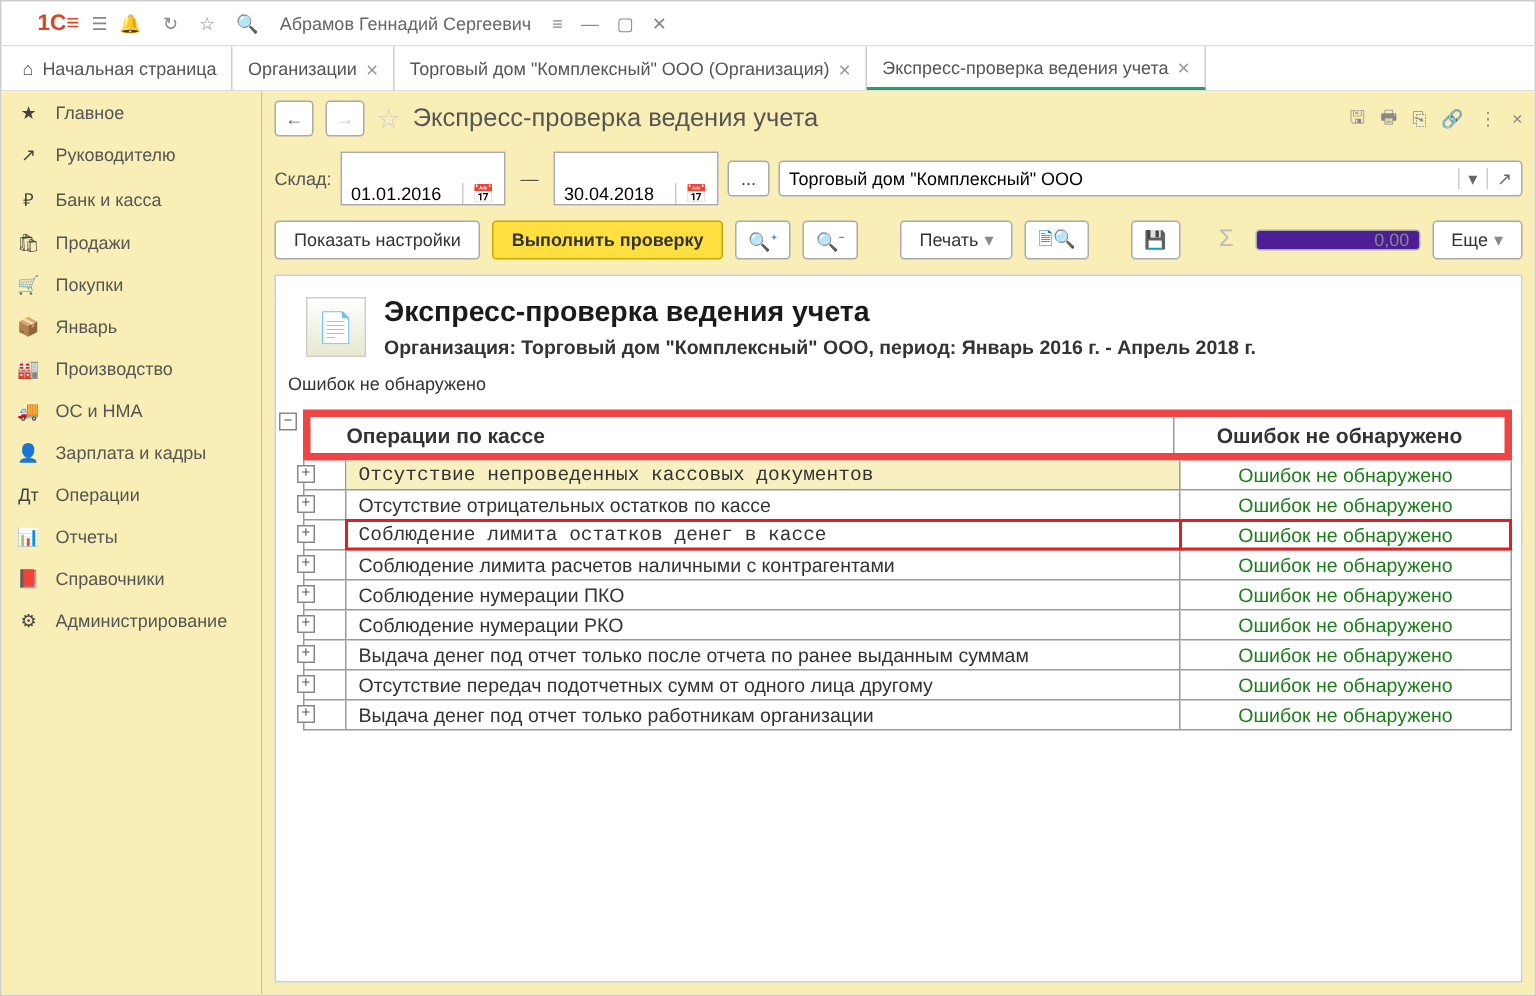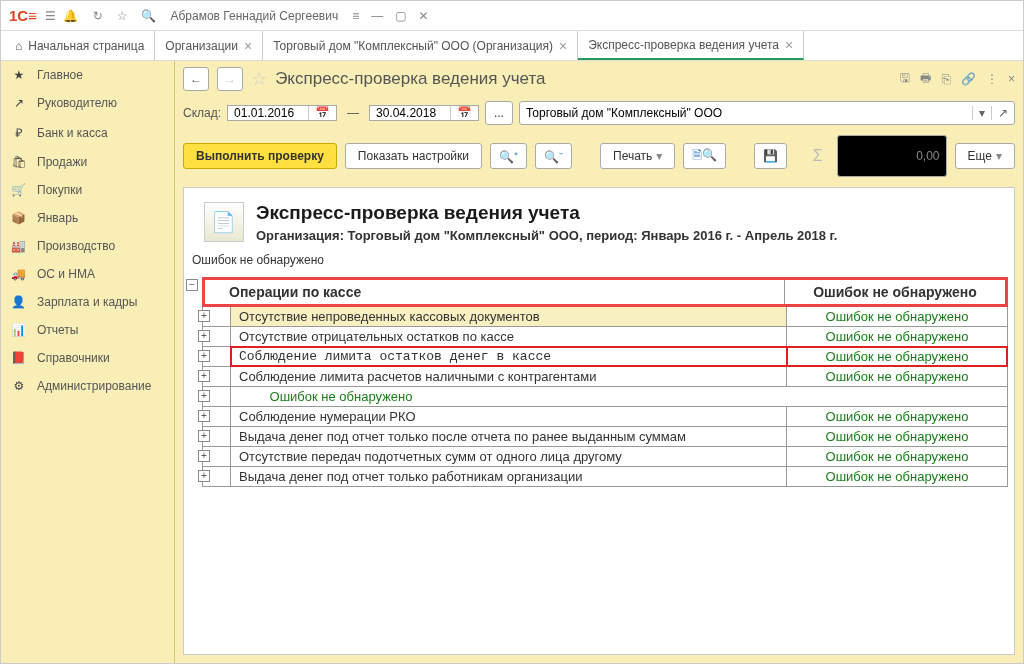"1C≡" .title-bar { padding: 0 8px -> 0 24px }
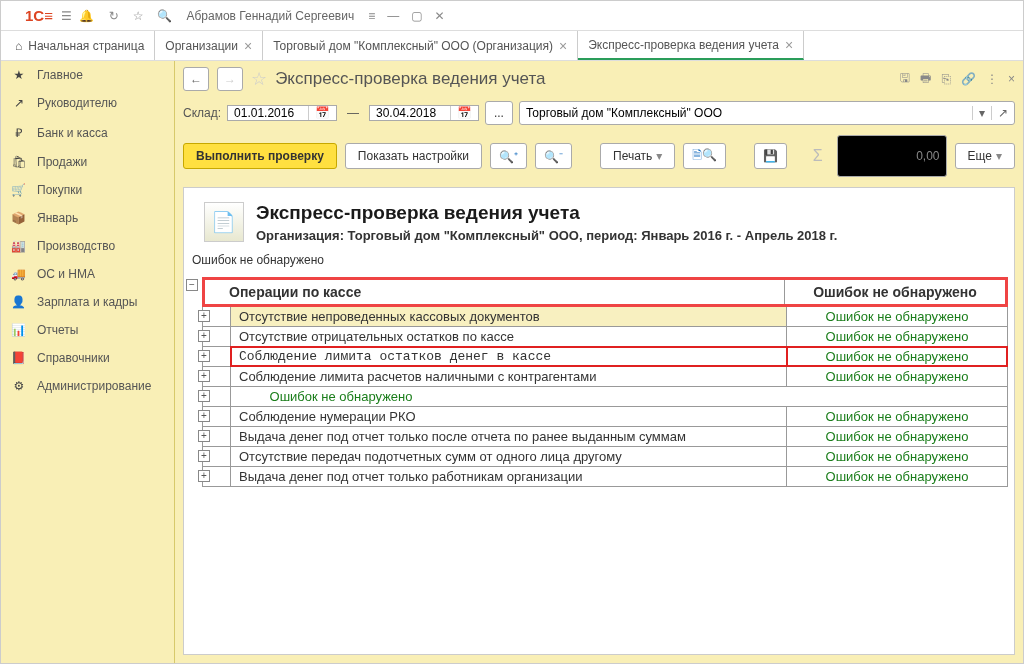"01.01.2016" .date-input { height: 16px -> 36px }
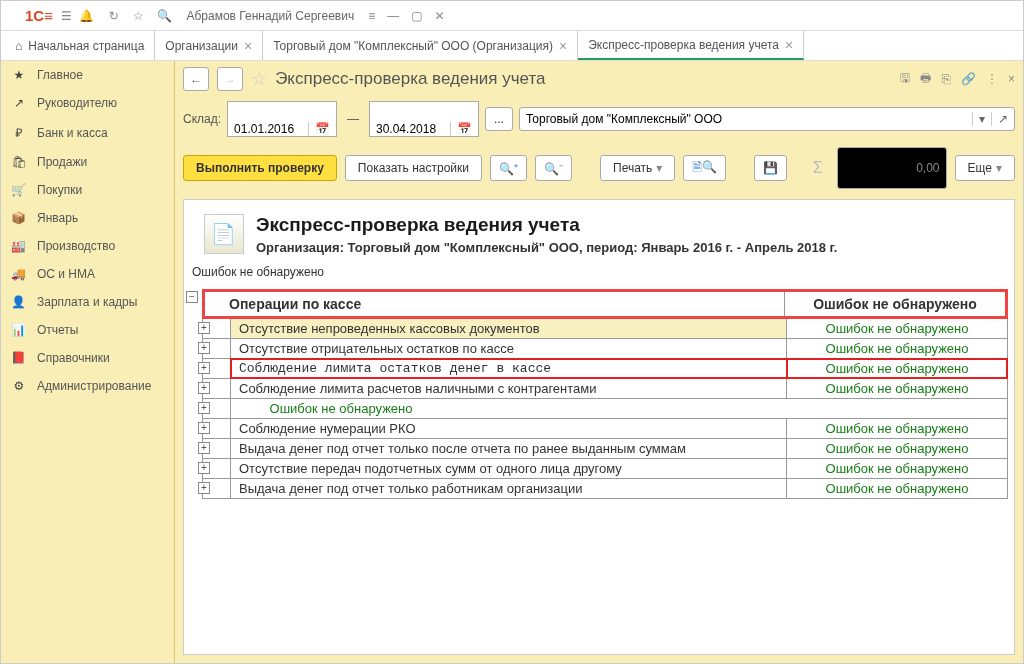"Выполнить проверку" div.btn { order: before "Показать настройки" -> after "Показать настройки" }
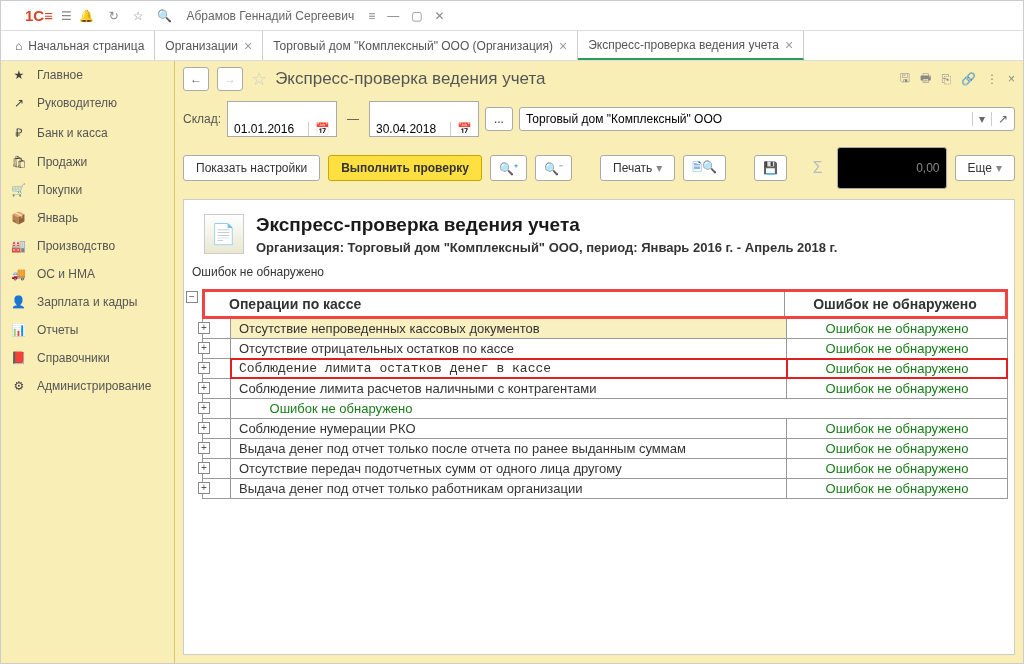"0,00" .sum-field { background: #000000 -> #4c1d95; height: 42px -> 14px }
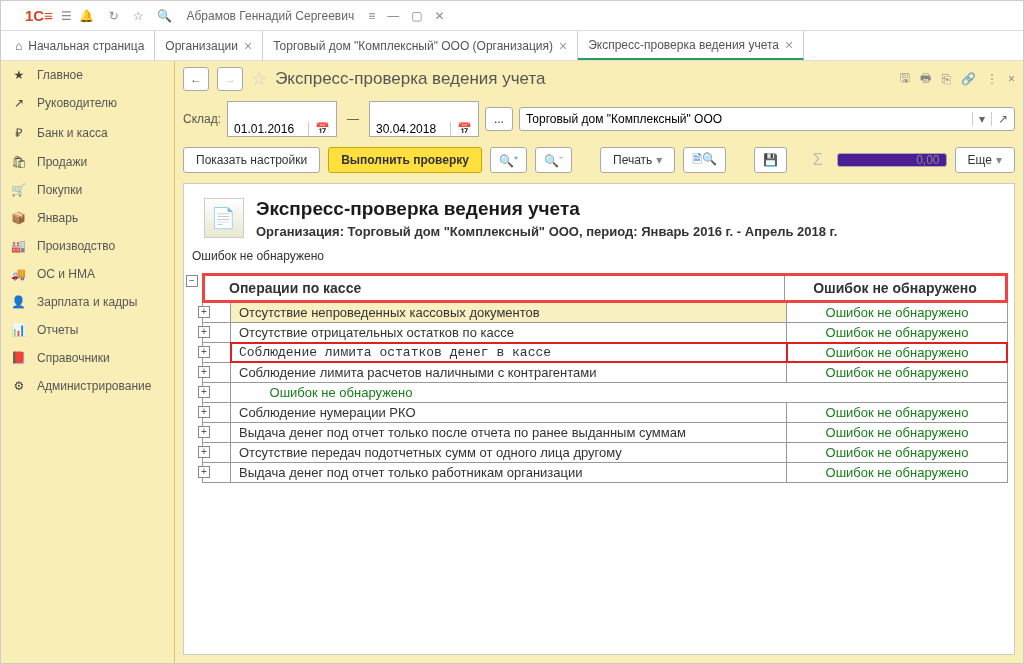"Операции по кассе" .group-row { border: 3px solid #ef4444 -> 5px solid #ef4444 }
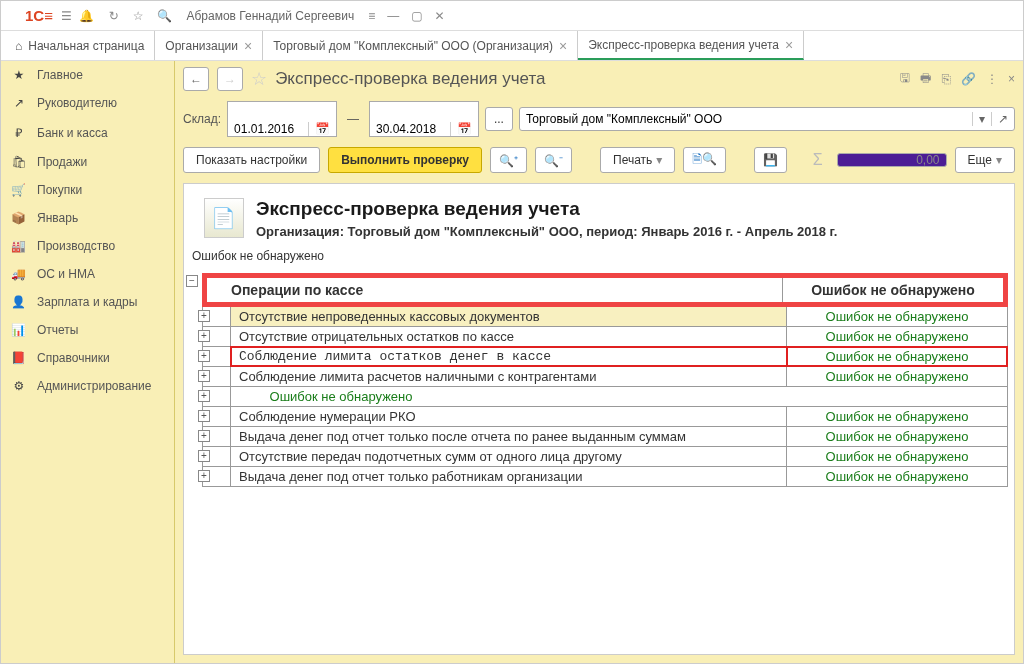"Отсутствие непроведенных кассовых" .item-row.highlighted .desc { font-family: none -> Liberation Mono, monospace }
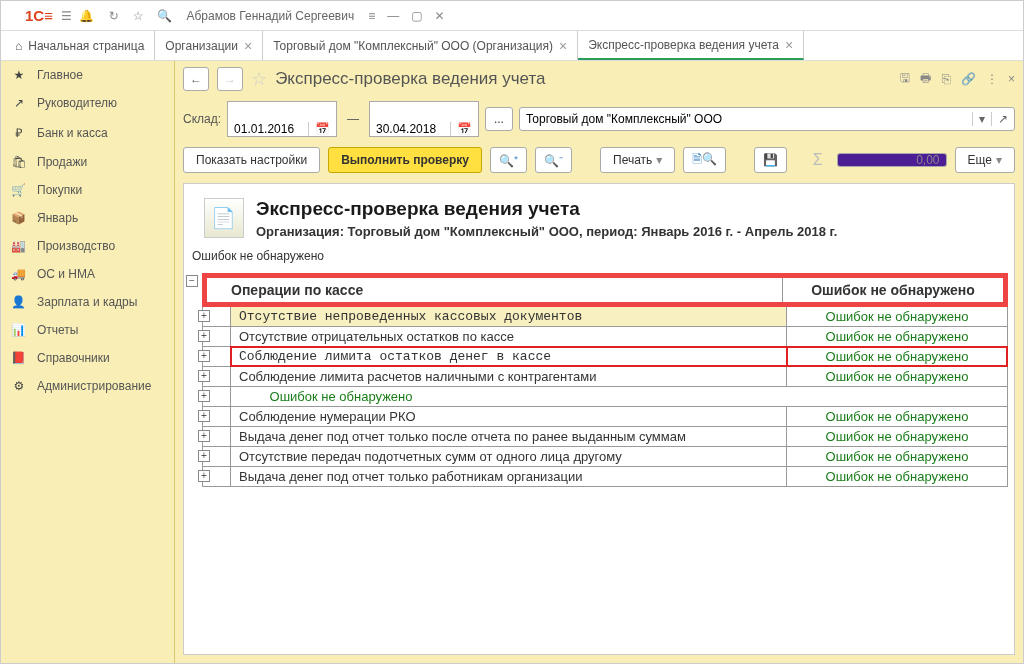"Дт" div.sidebar-item { html: none -> <div> <span>Дт</span> <span>Операции</span> </div> }
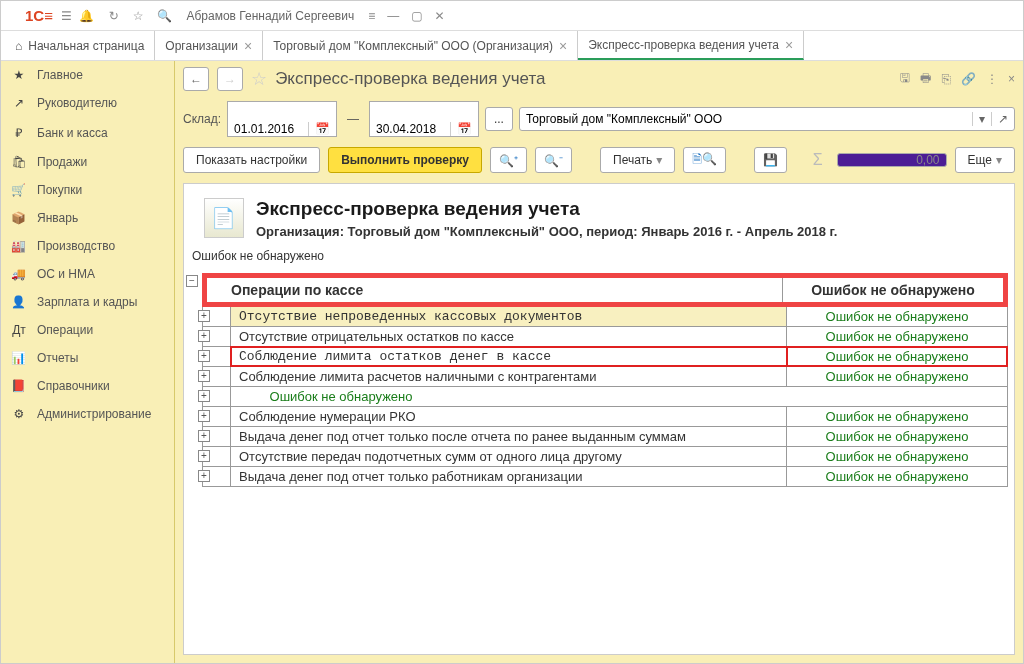"Соблюдение нумерации ПКО" div.desc { html: none -> <div>Соблюдение нумерации ПКО</div> }
